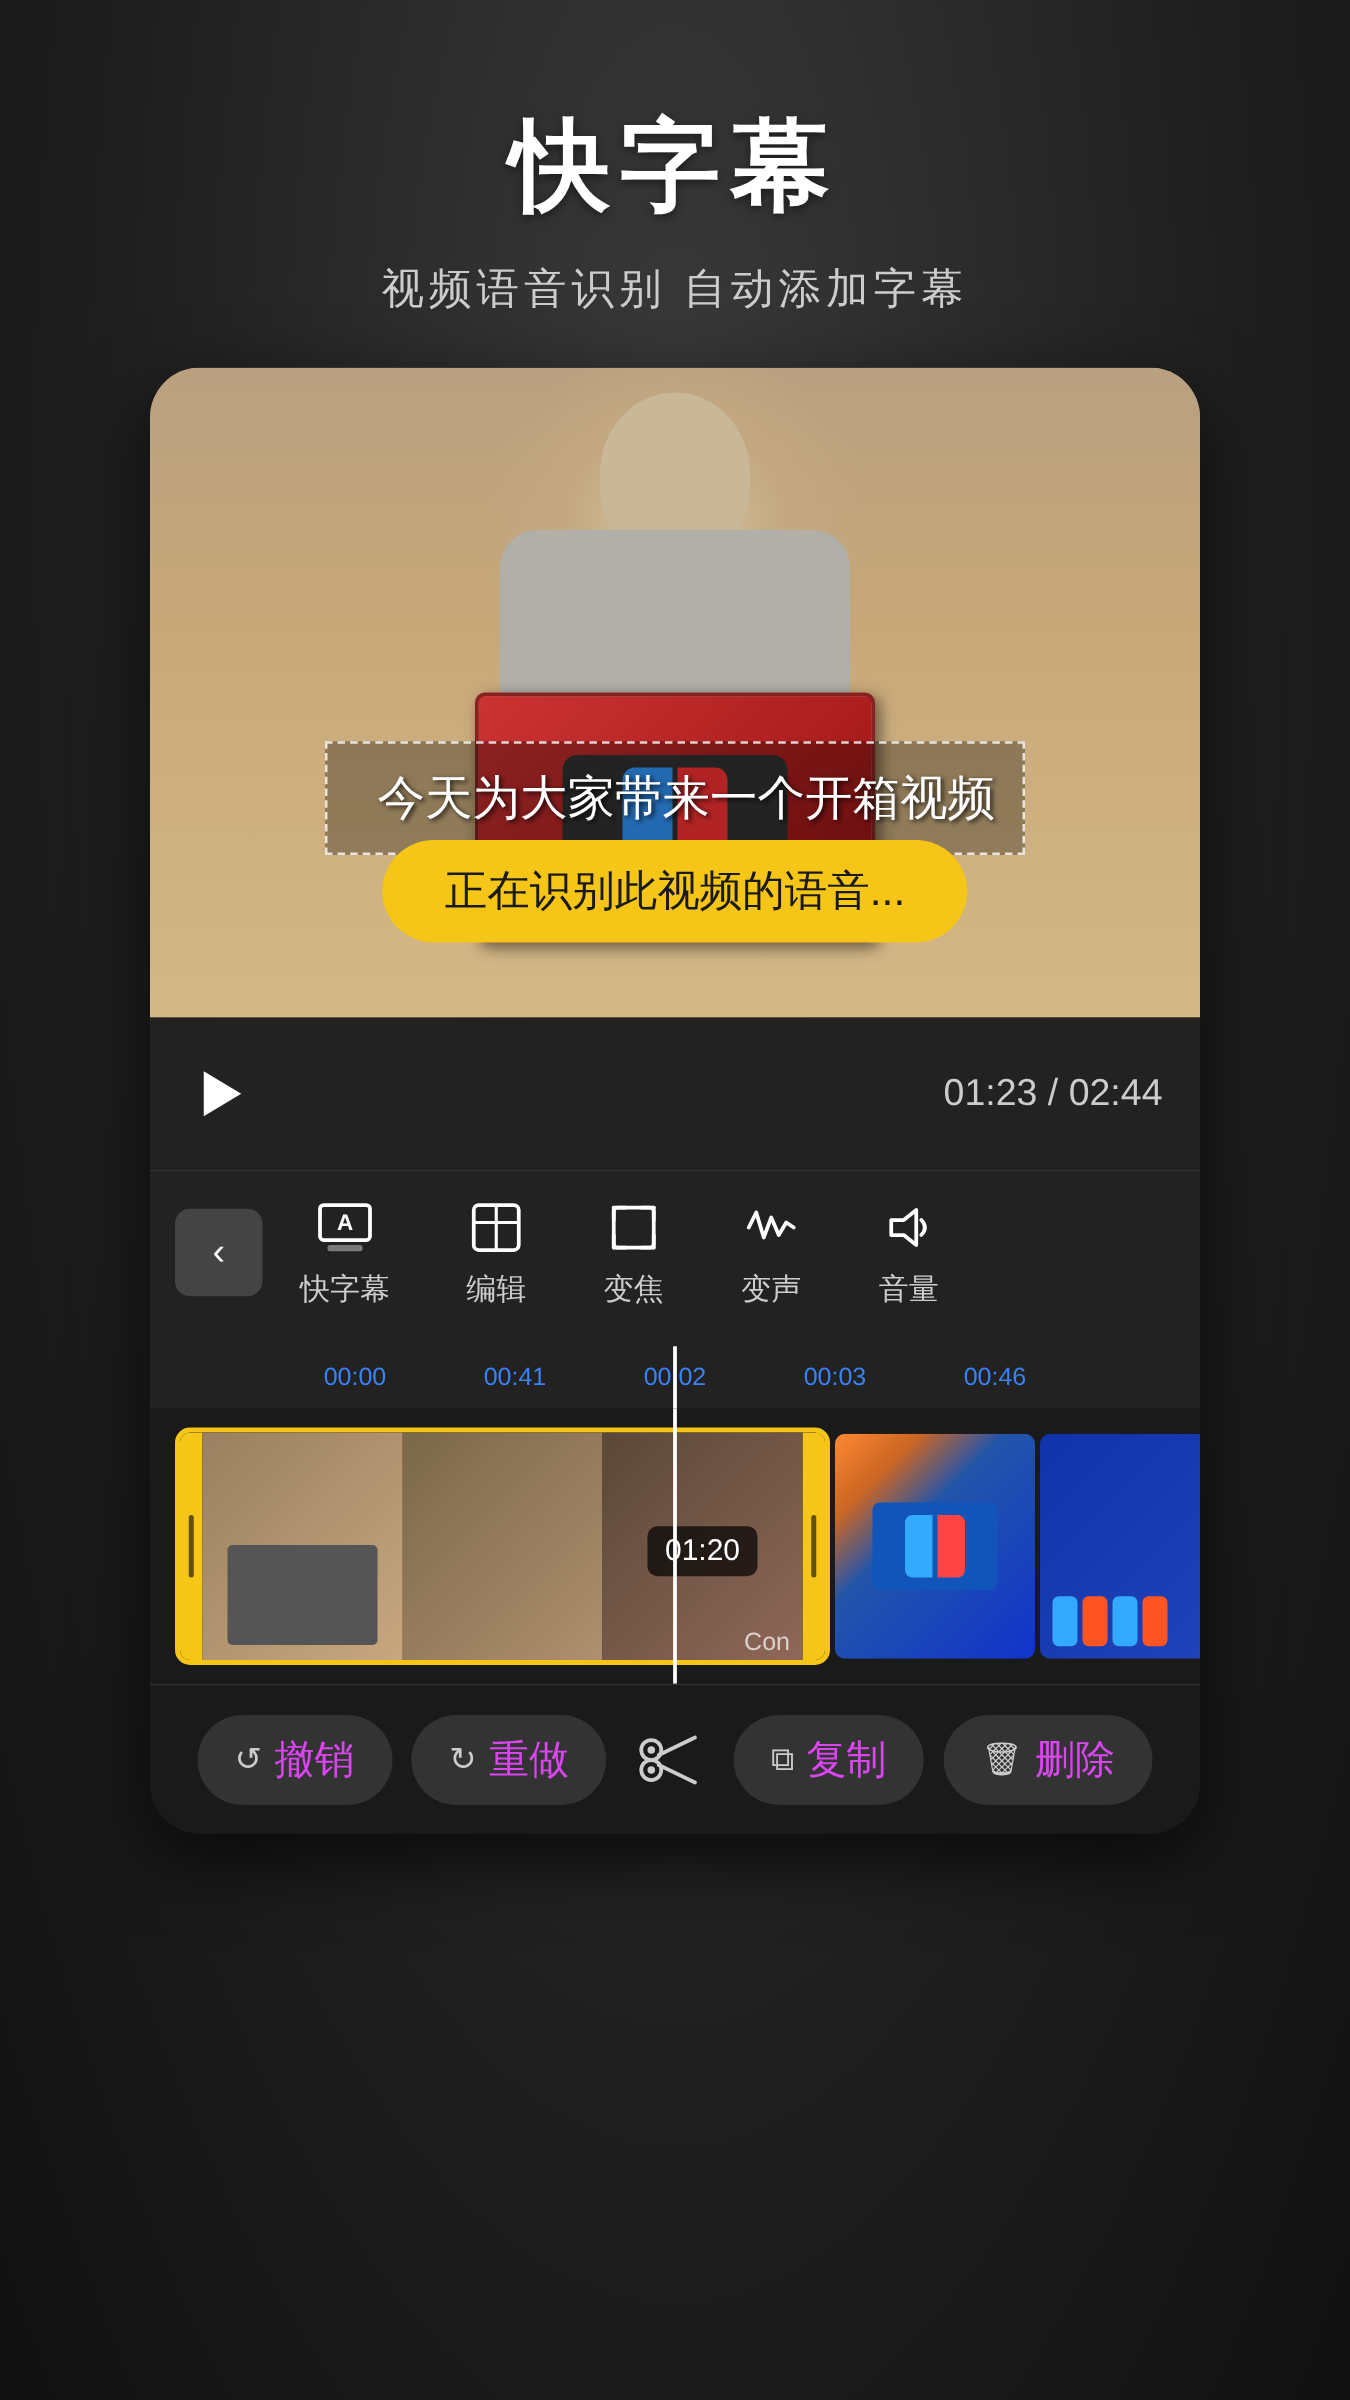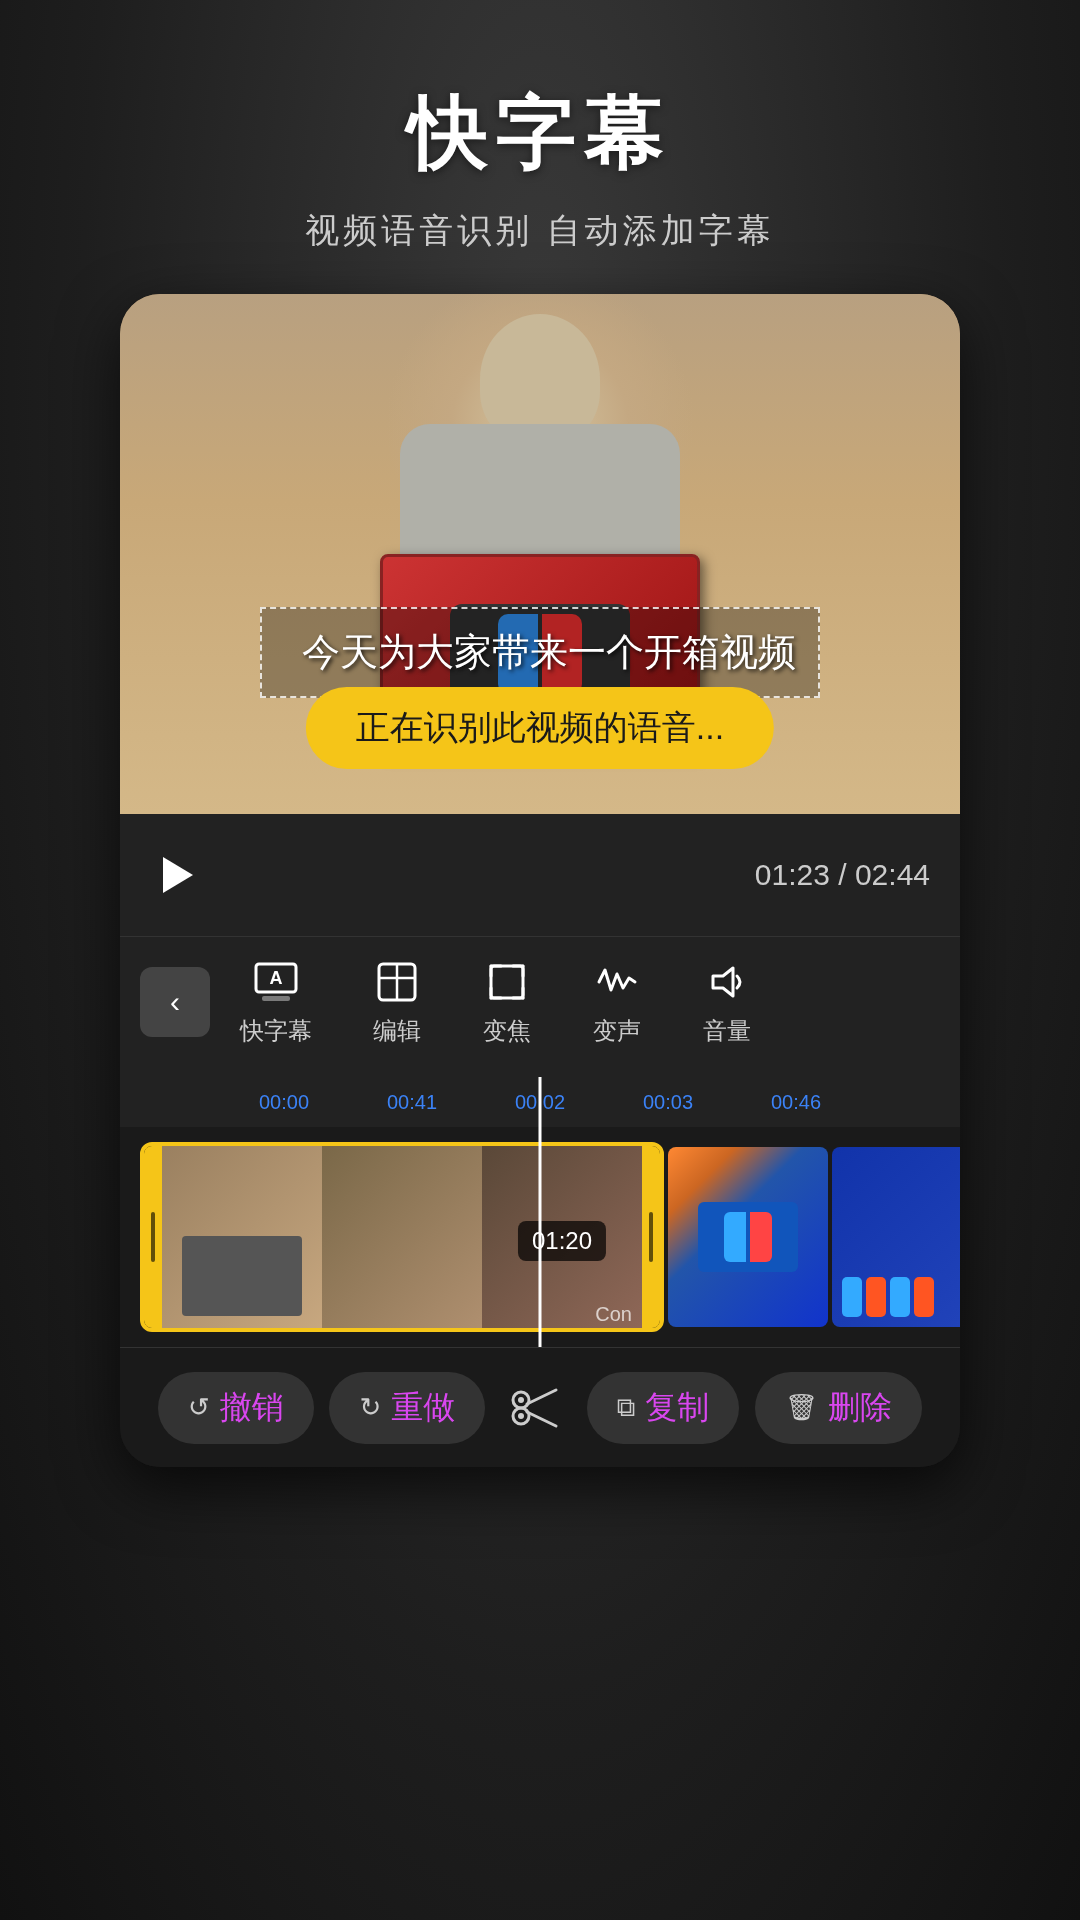"今天为大家带来一个开箱视频" .video-subtitle-box { bottom: 116px -> 130px }
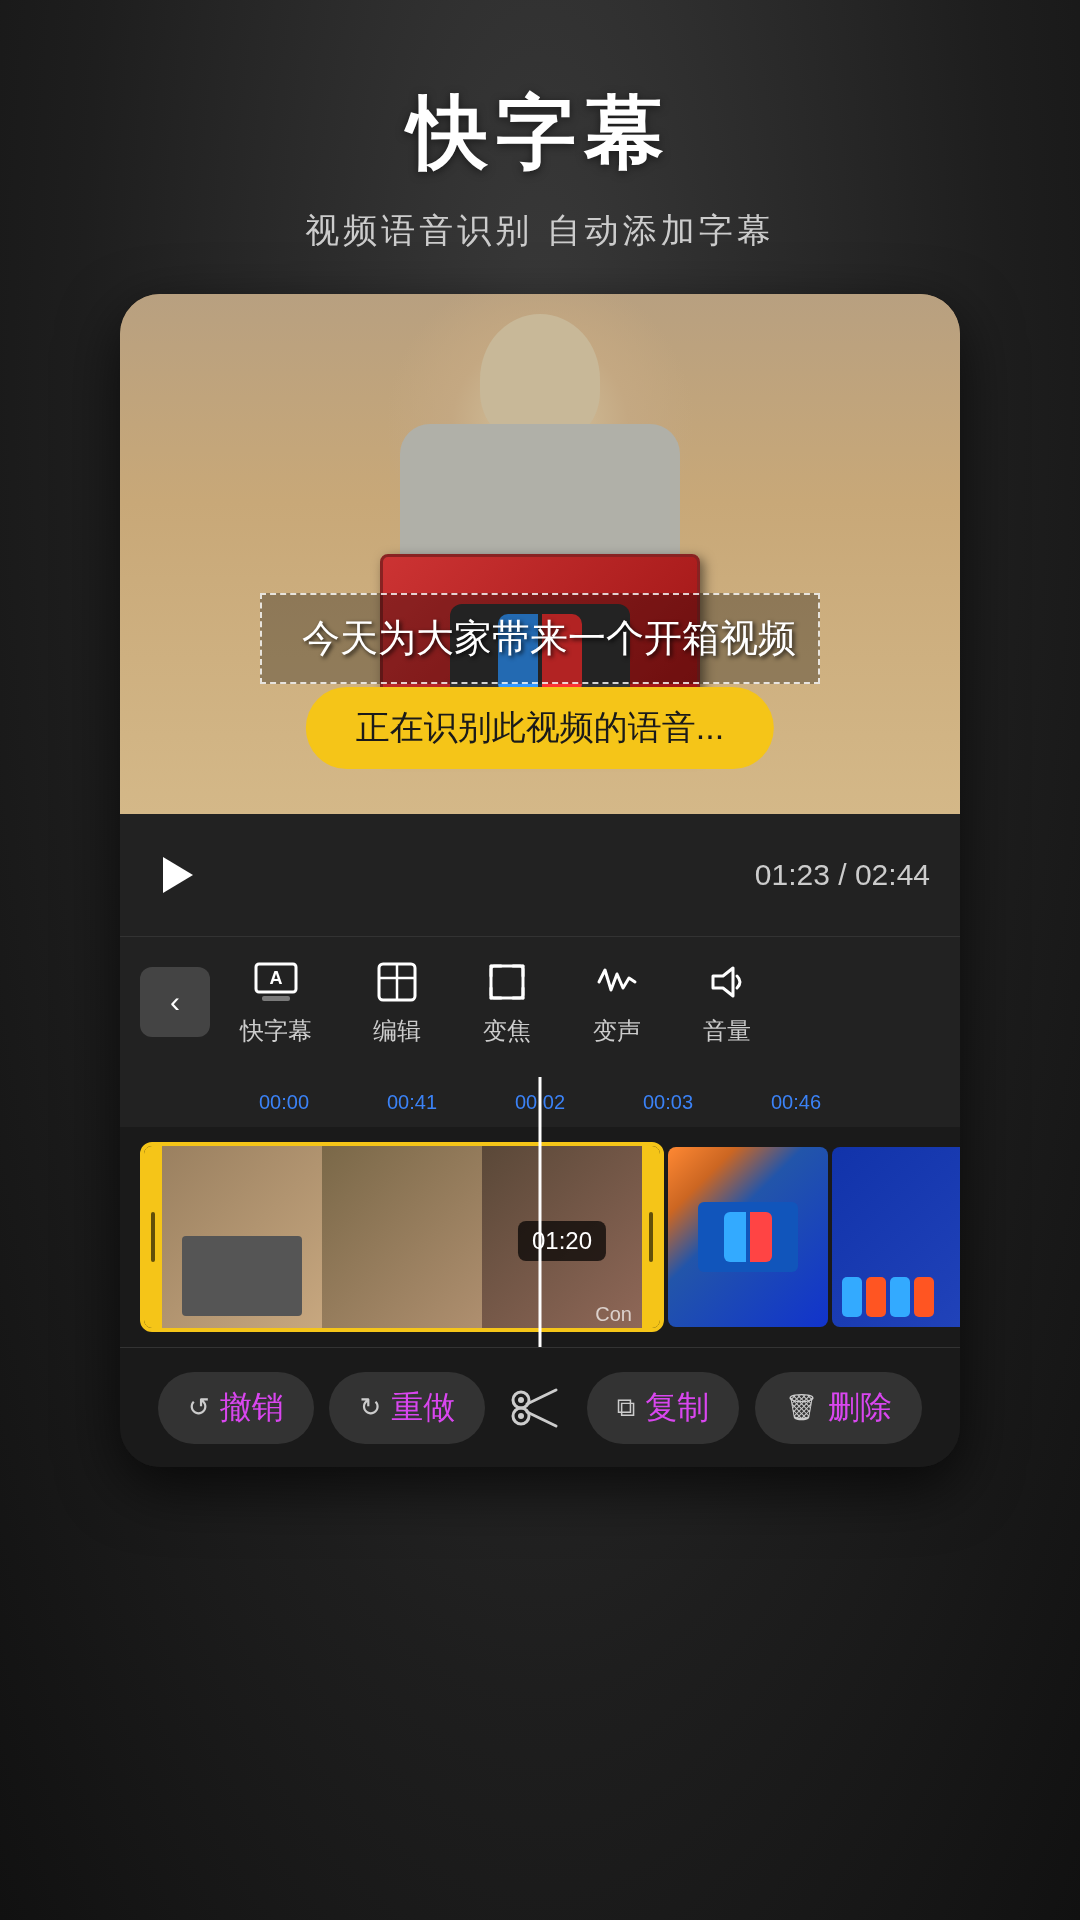"正在识别此视频的语音..." .processing-badge { bottom: 45px -> 60px }
